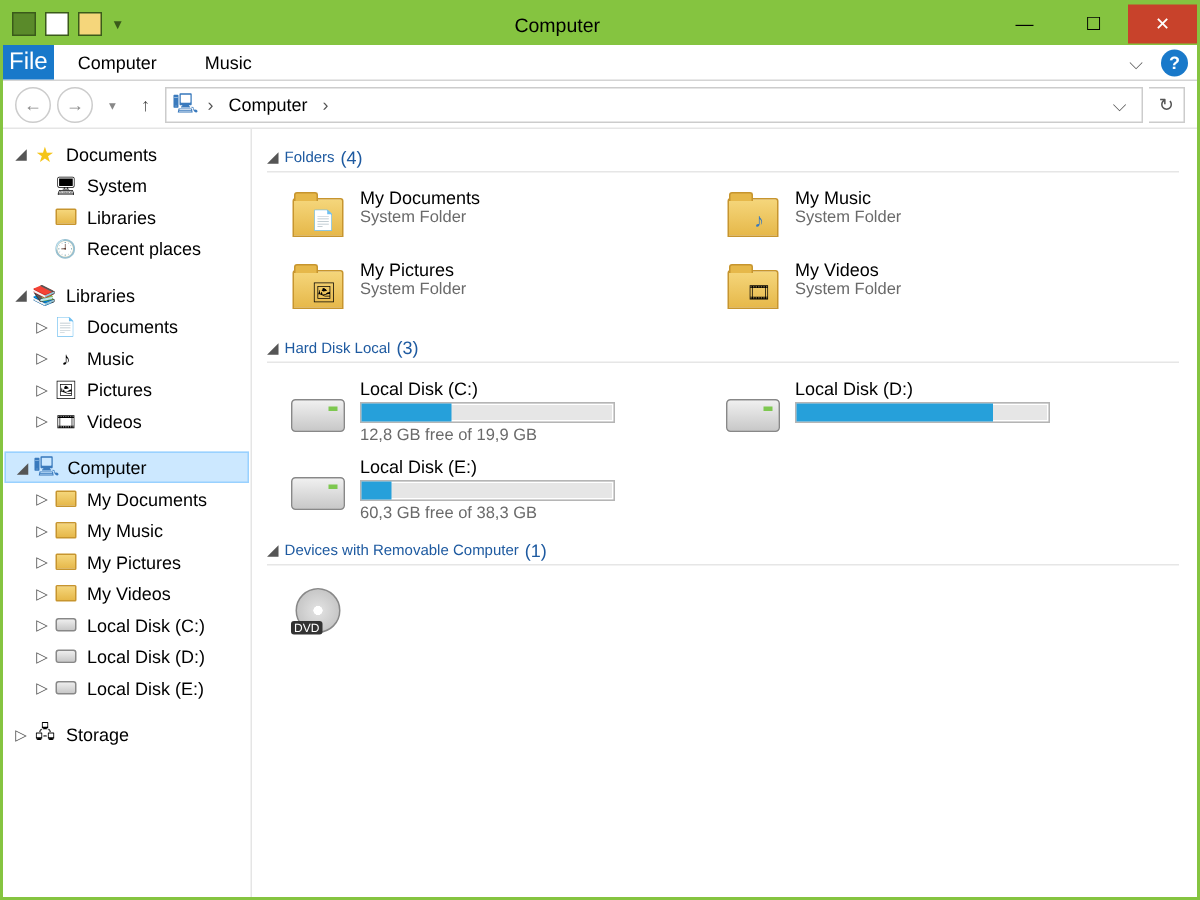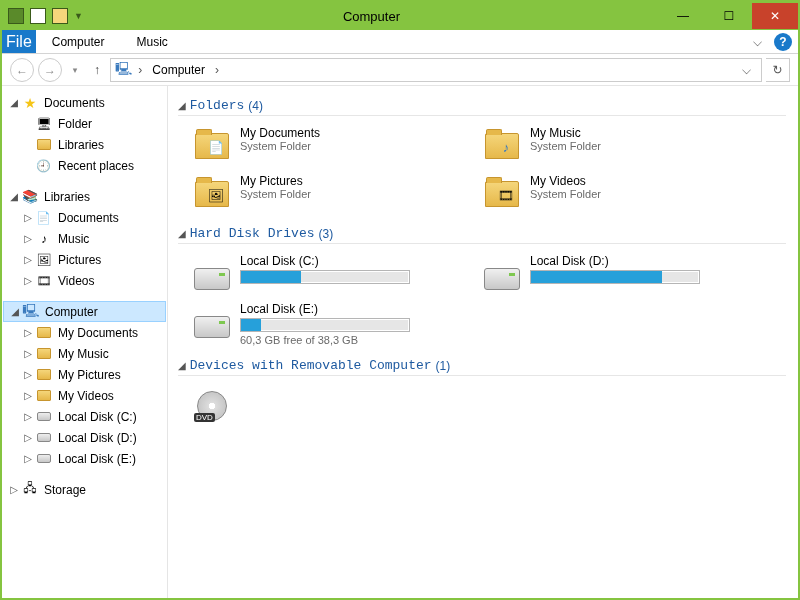"Folders" .group-header .gname { font-family: Liberation Mono, monospace -> none; font-size: 13px -> 10px }
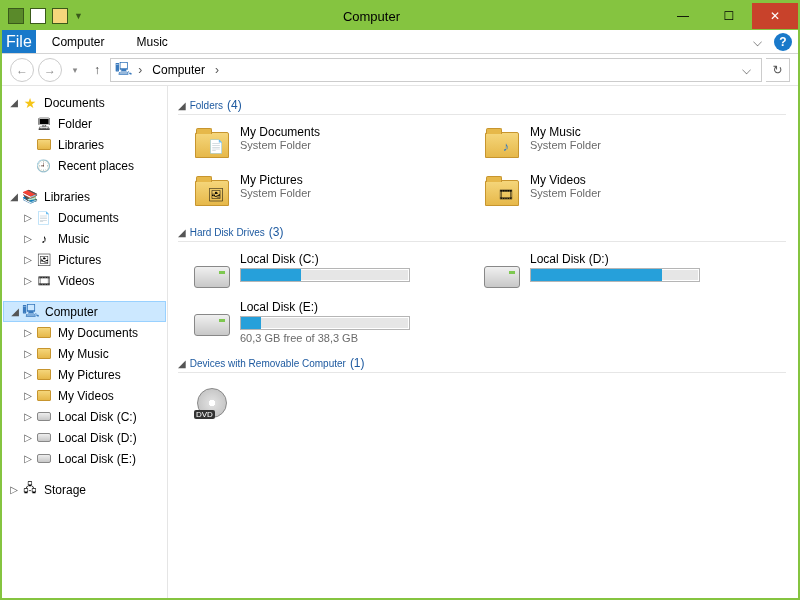"Folder" span.tlabel { text: Folder -> System }
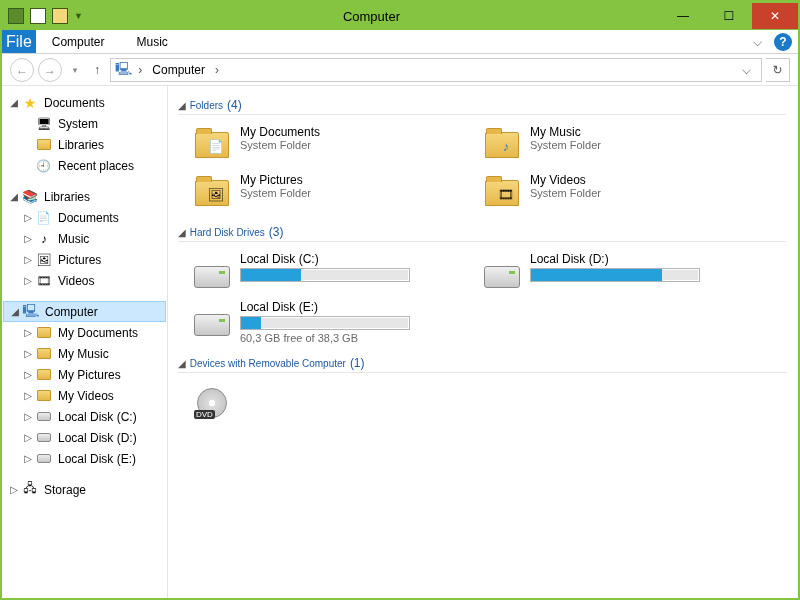"Hard Disk Drives" span.gname { text: Drives -> Local }
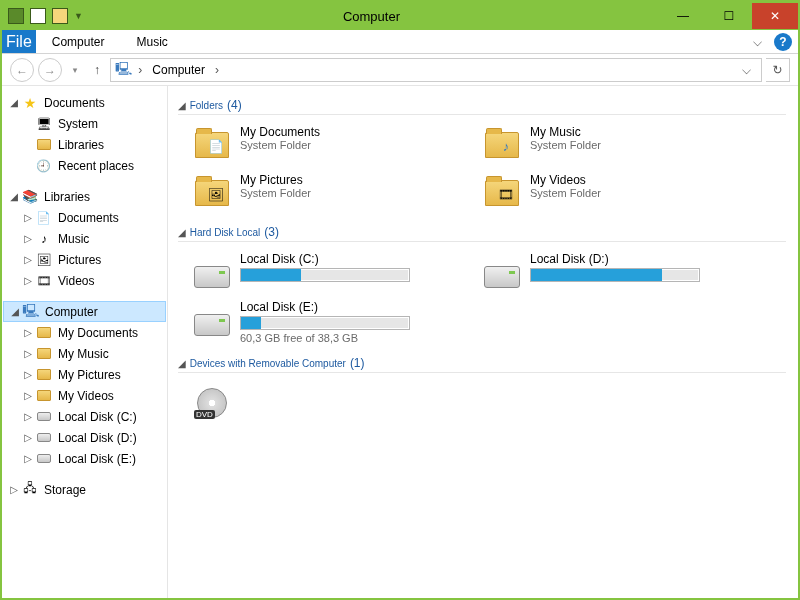"12,8 GB free of 19,9" div.tsub { html: none -> <div>12,8 GB free of 19,9 GB</div> }
